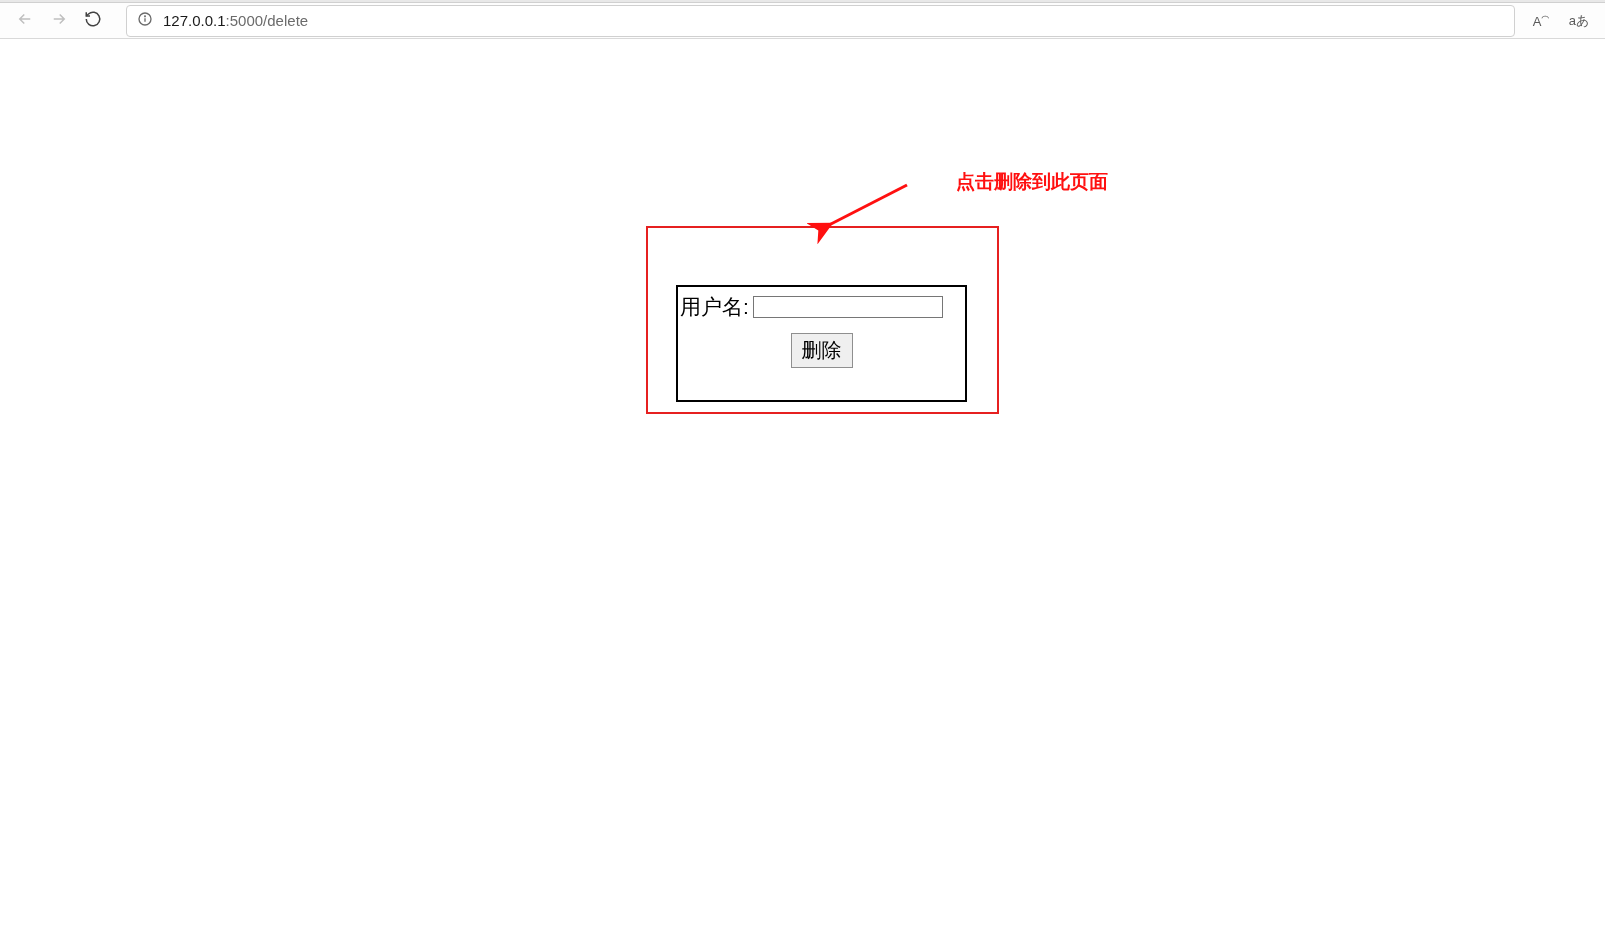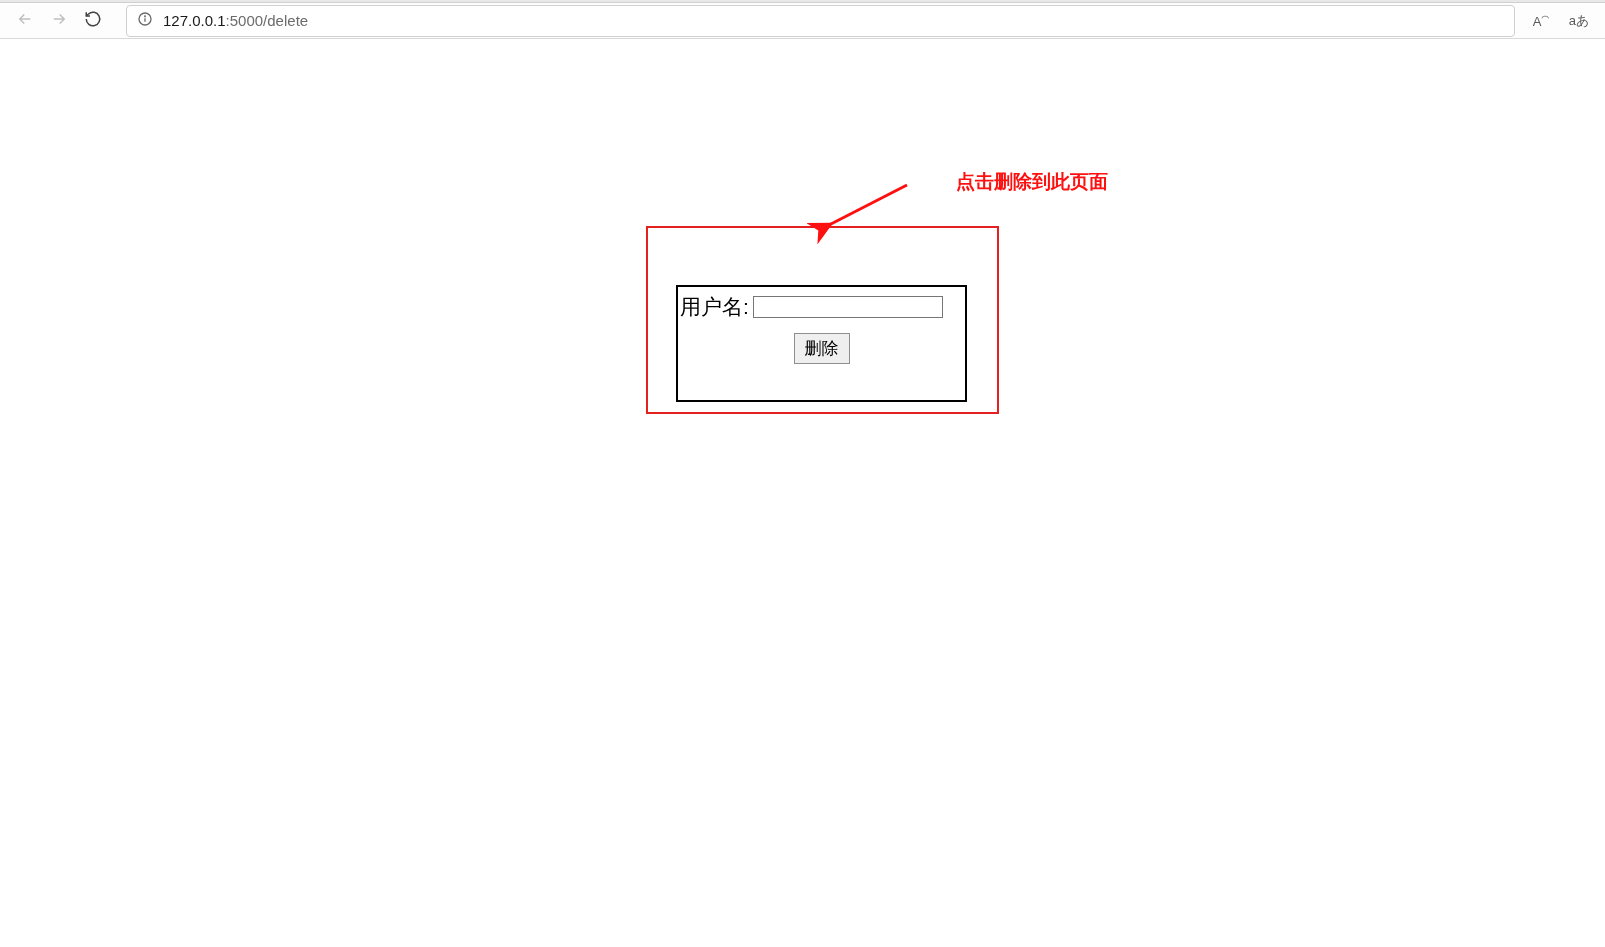"删除" .del-btn { font-size: 17px -> 20px }
